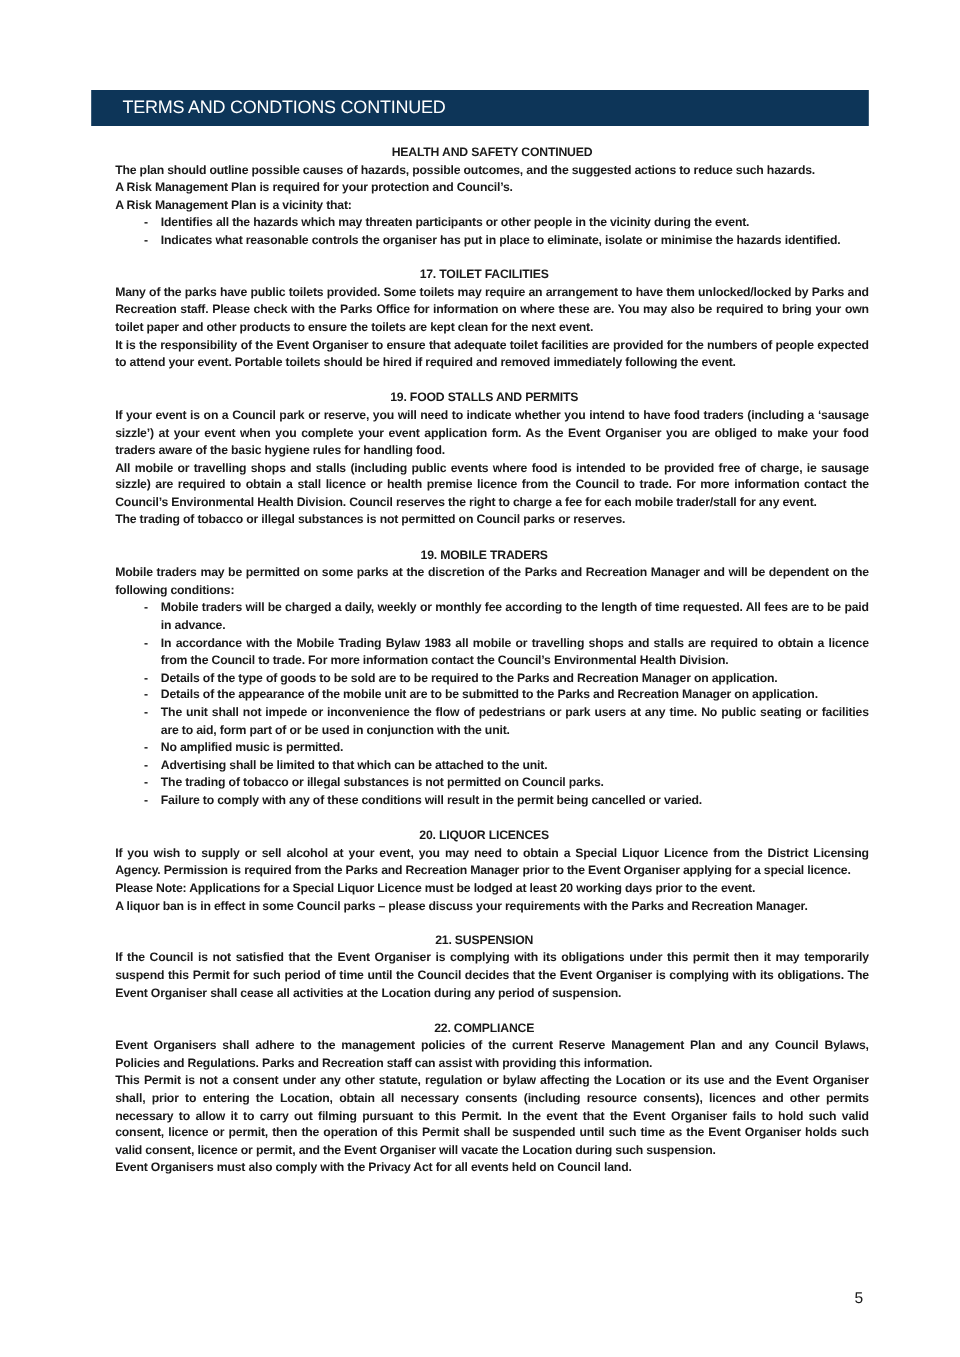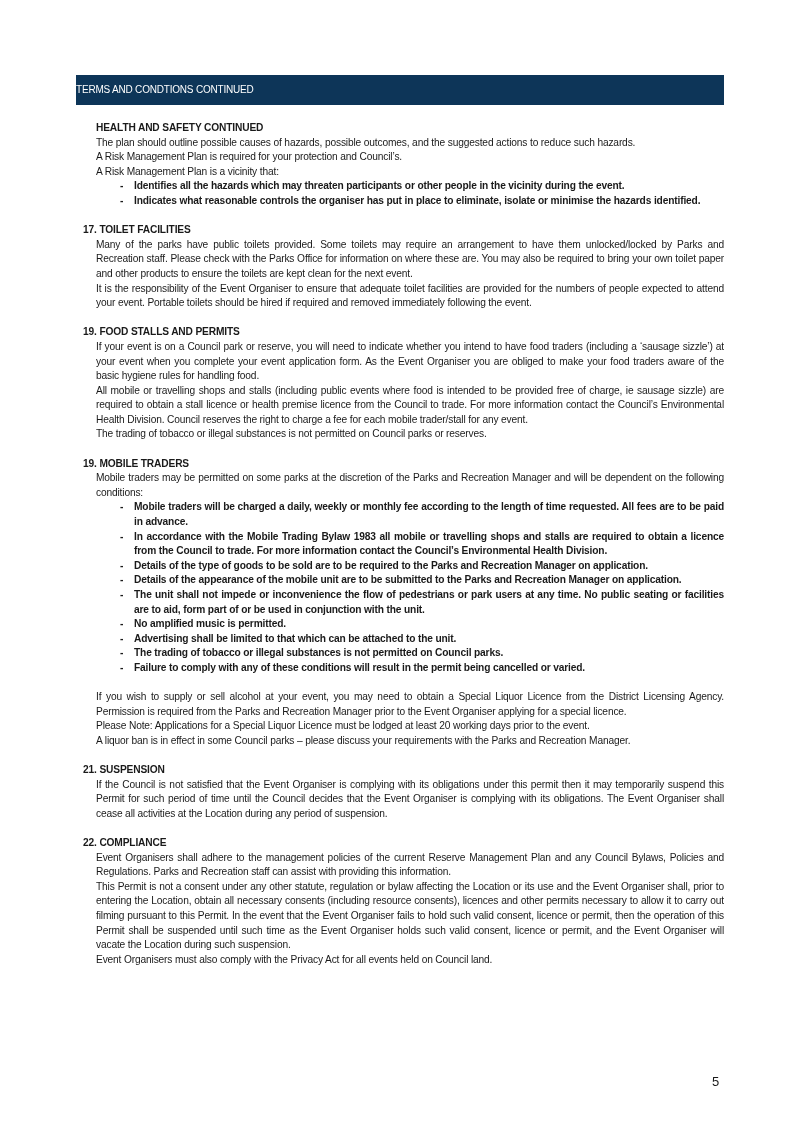"TERMS AND CONDTIONS CONTINUED" .header-bar { font-size: 10px -> 15px; padding-left: 0 -> 26px }
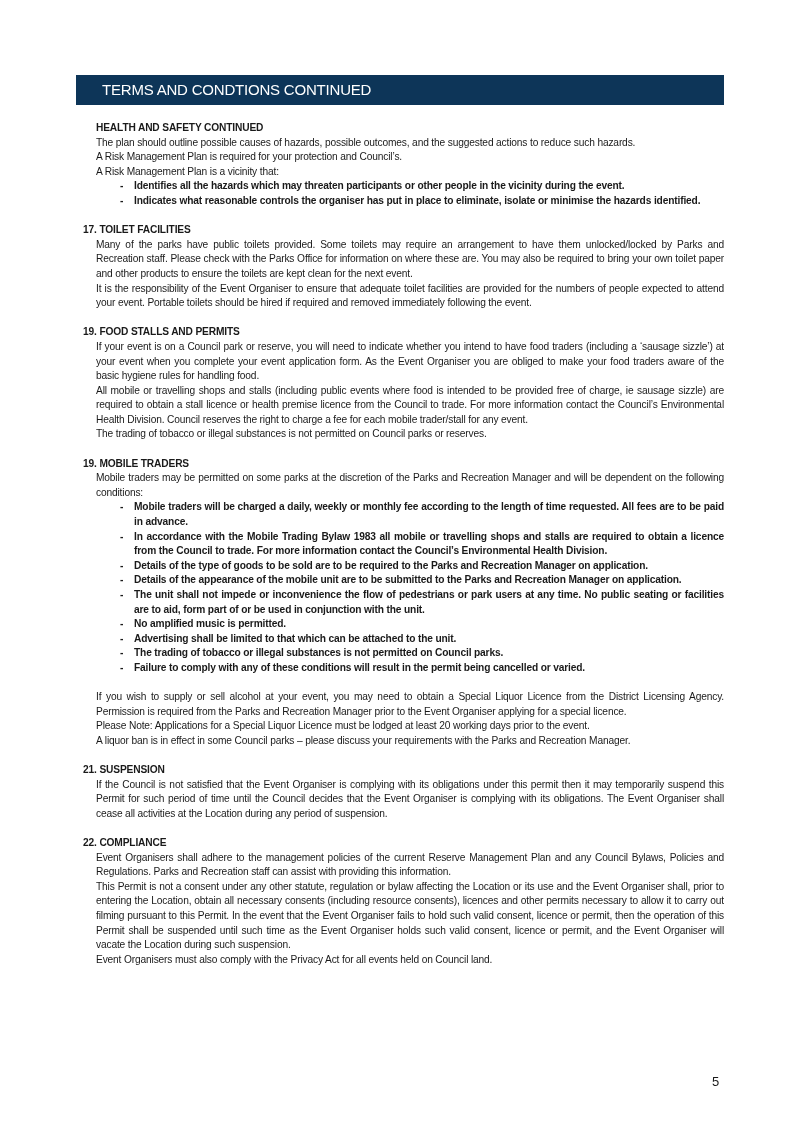"HEALTH AND SAFETY CONTINUED" .sec-title { text-align: none -> center }
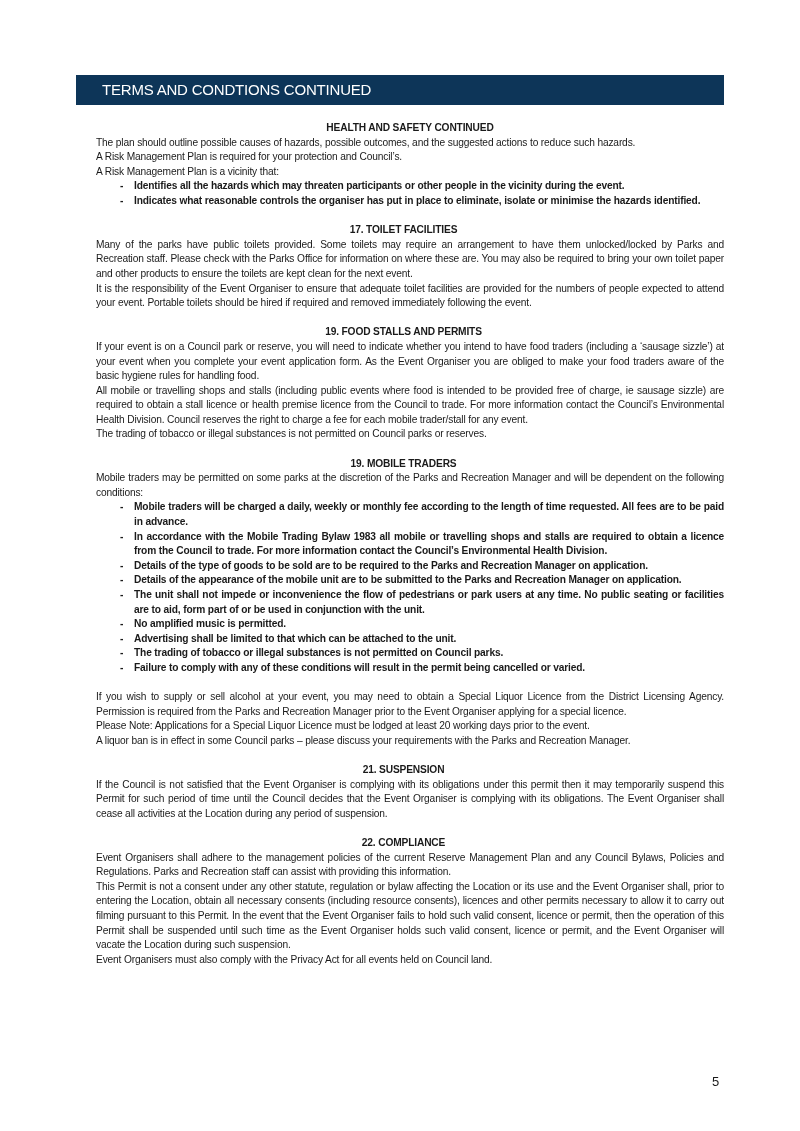"The plan should outline possible" .body p { font-weight: none -> bold }
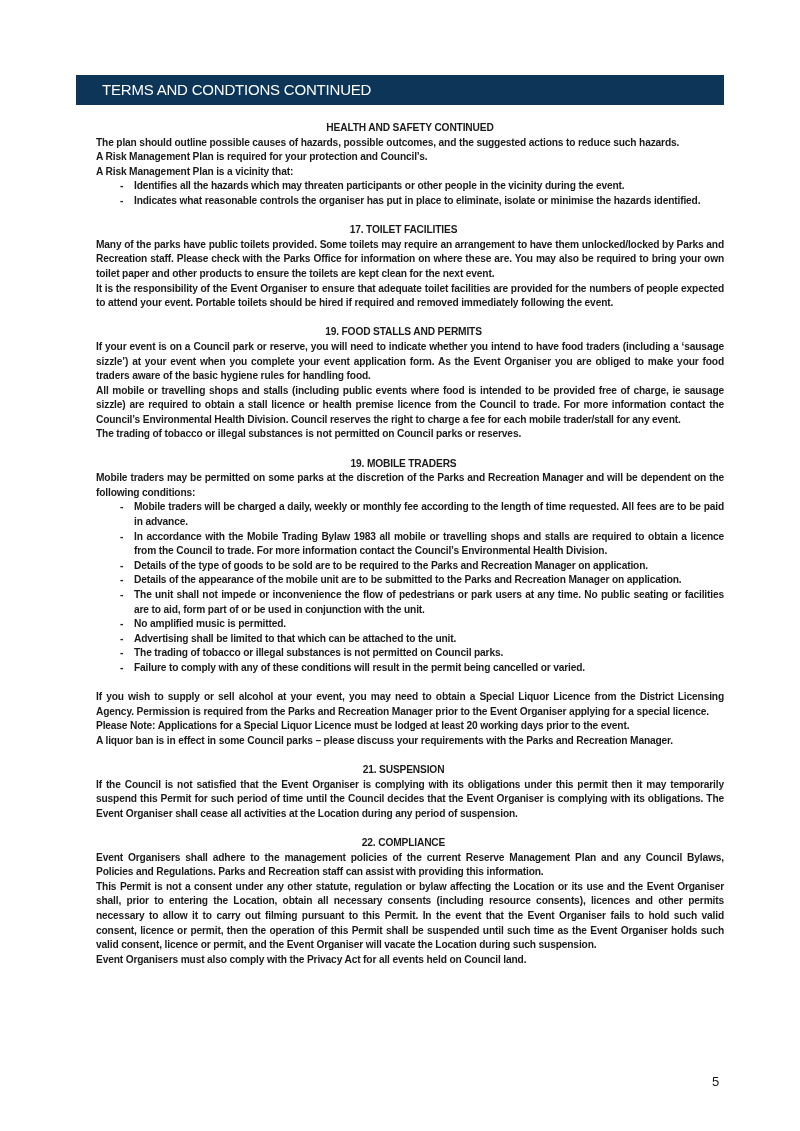"20. LIQUOR LICENCES" div.sec-title { html: none -> <div>20. LIQUOR LICENCES</div> }
